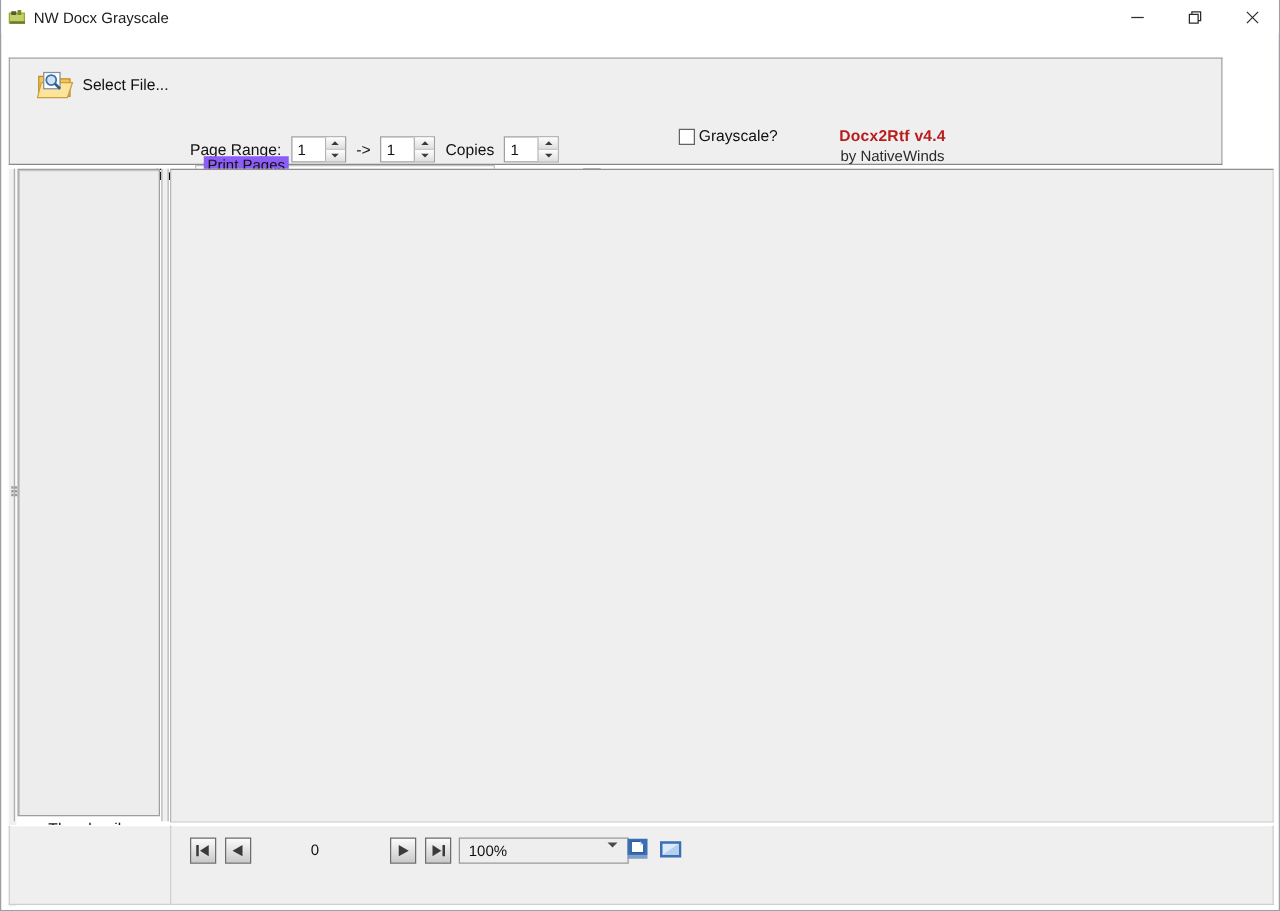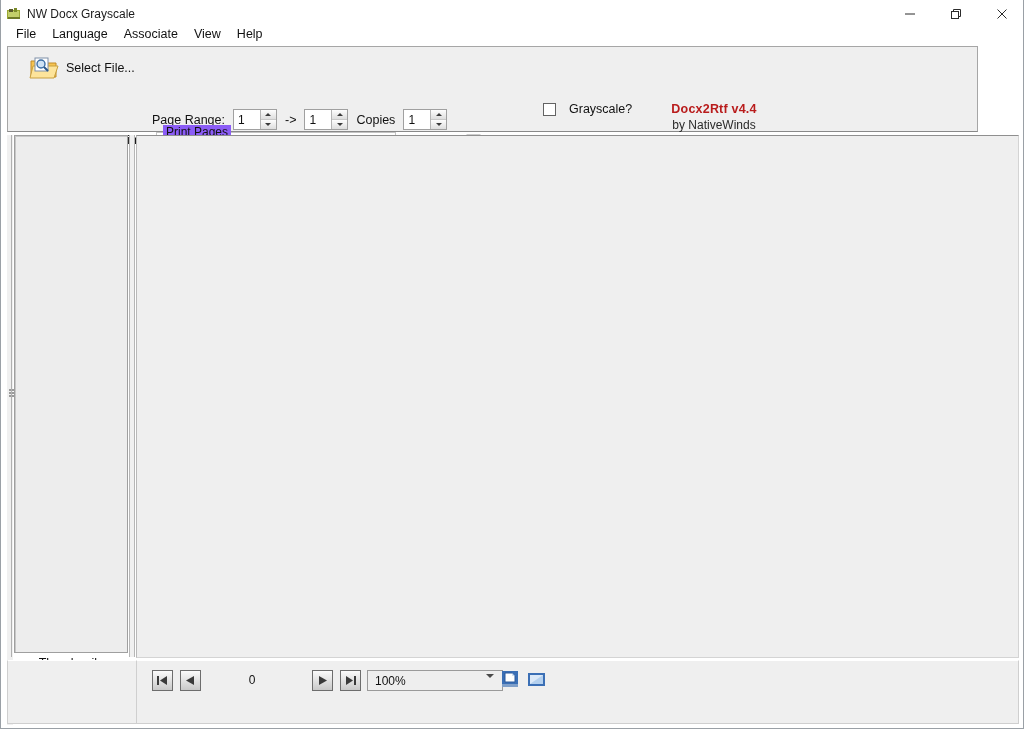"File" div.menubar { html: <div> <span>File</span> <span>Language</span> <span>Associate</span> <span>View</span> <span>Help</span> </div> -> none }
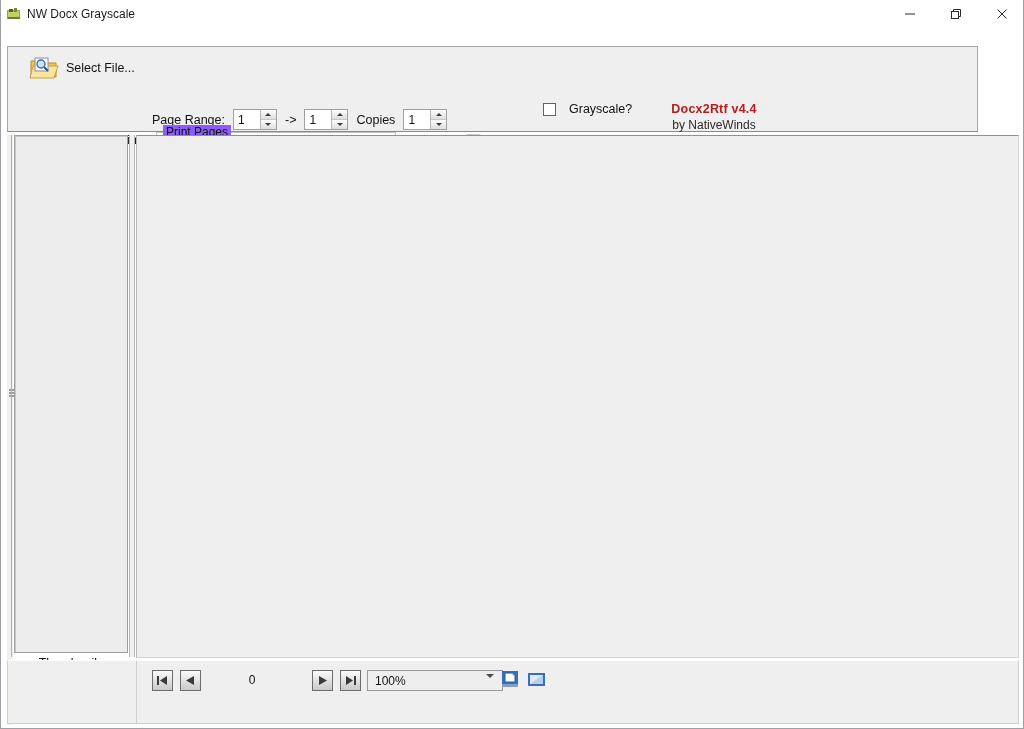"Grayscale?" .grayscale { gap: 13px -> 3px }
